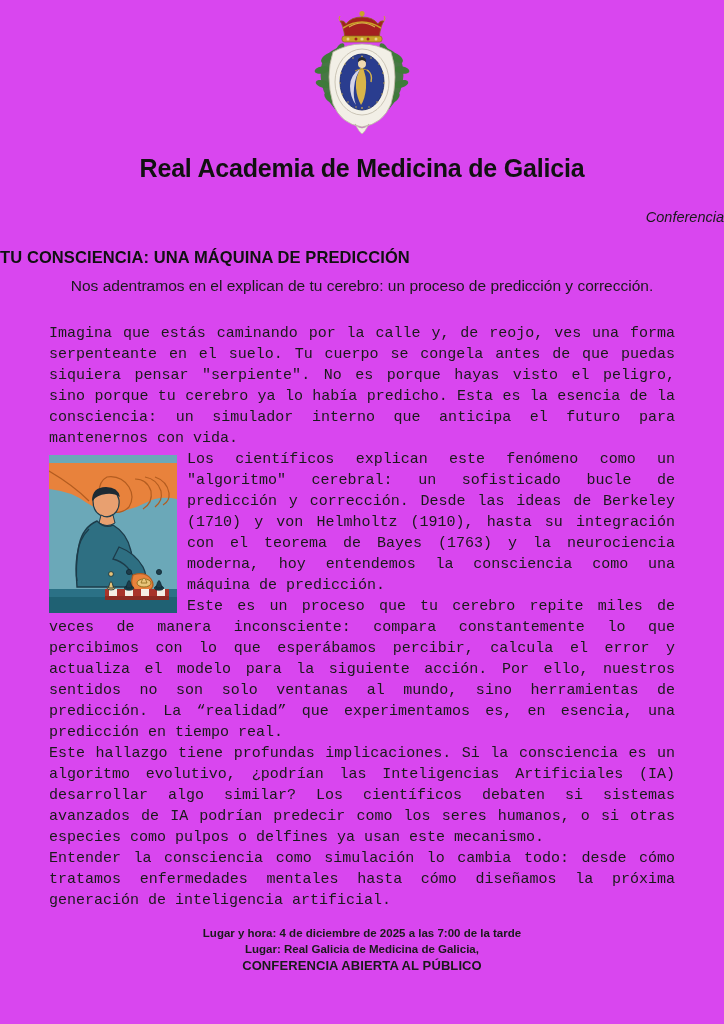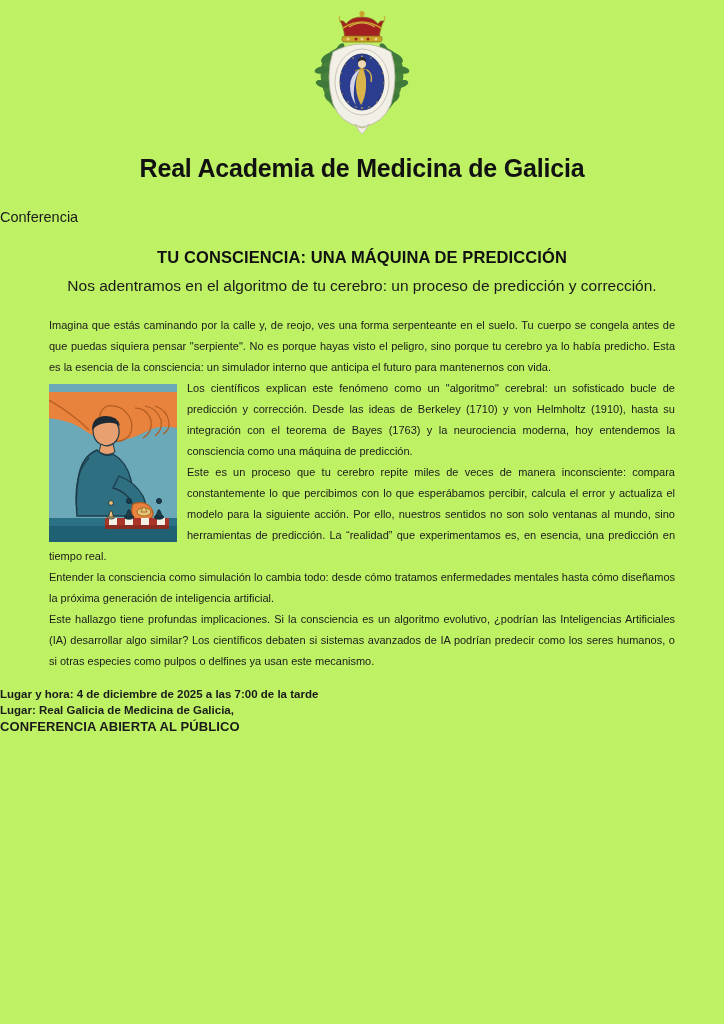"Real Academia de Medicina de" .page { background: #bef264 -> #d946ef }
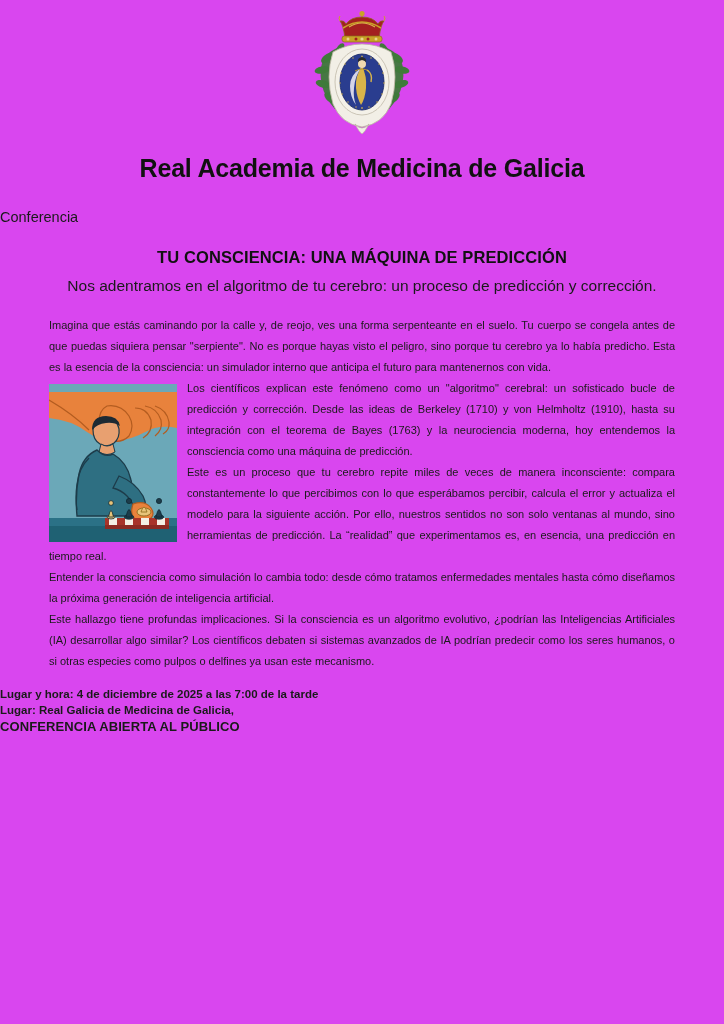"Conferencia" .conference-label { font-style: none -> italic; text-align: left -> right }
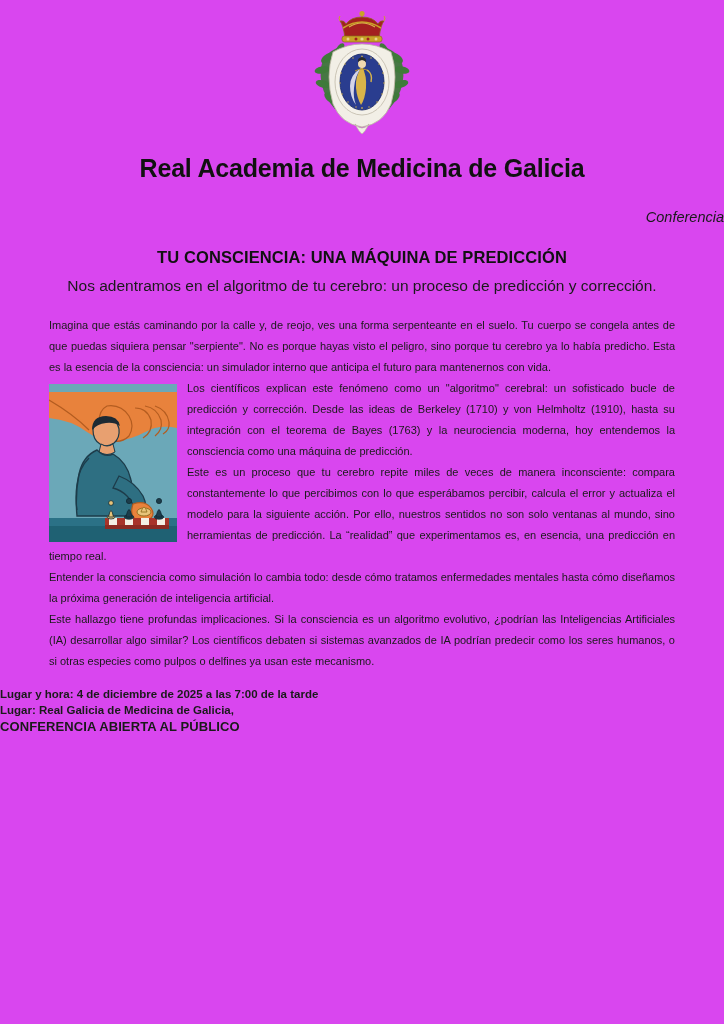"TU CONSCIENCIA: UNA MÁQUINA DE" .talk-title { text-align: center -> none }
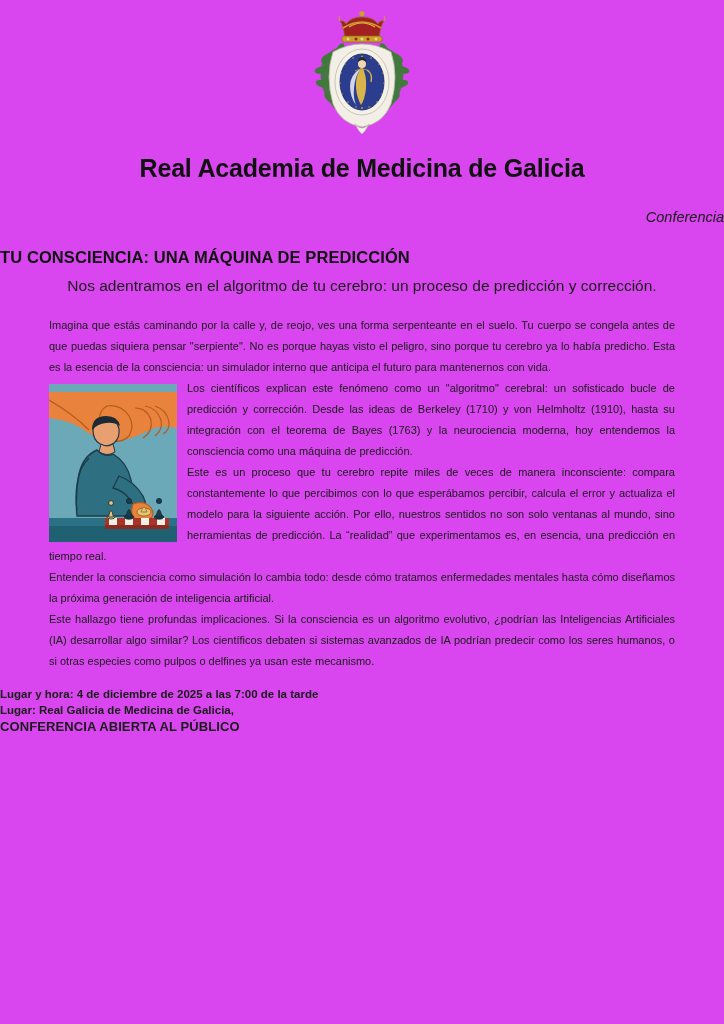"Nos adentramos en el algoritmo" div.talk-subtitle { text: algoritmo -> explican }
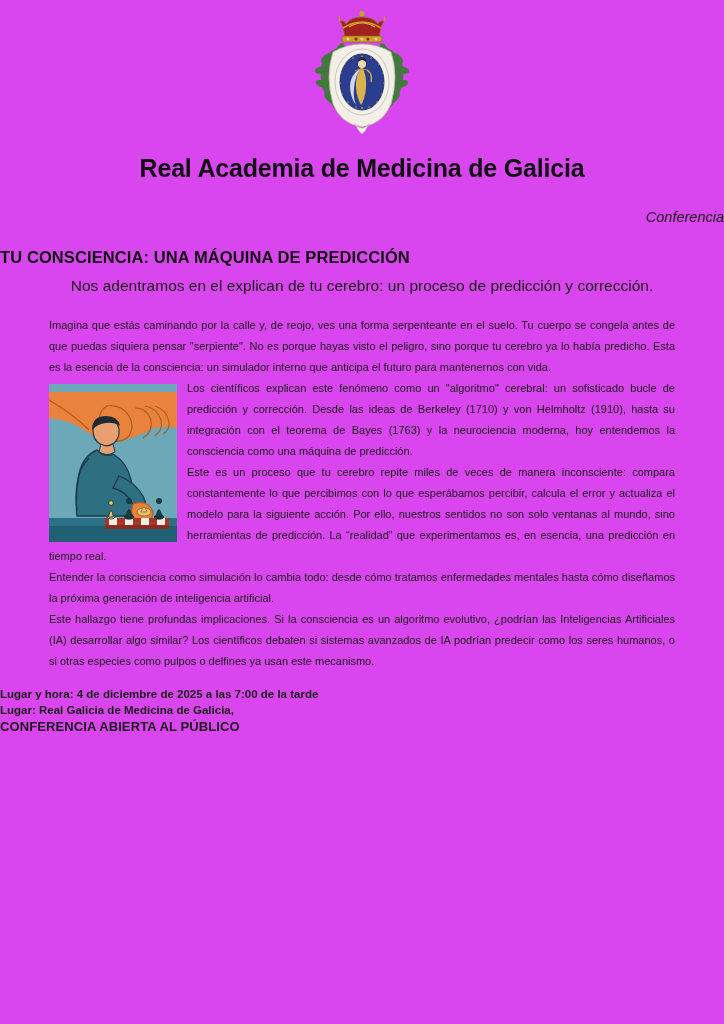"Imagina que estás caminando por" .body-block { font-family: none -> Liberation Mono, monospace; font-size: 11px -> 15px; margin: 18px 49px 0 49px -> 26px 49px 0 49px }
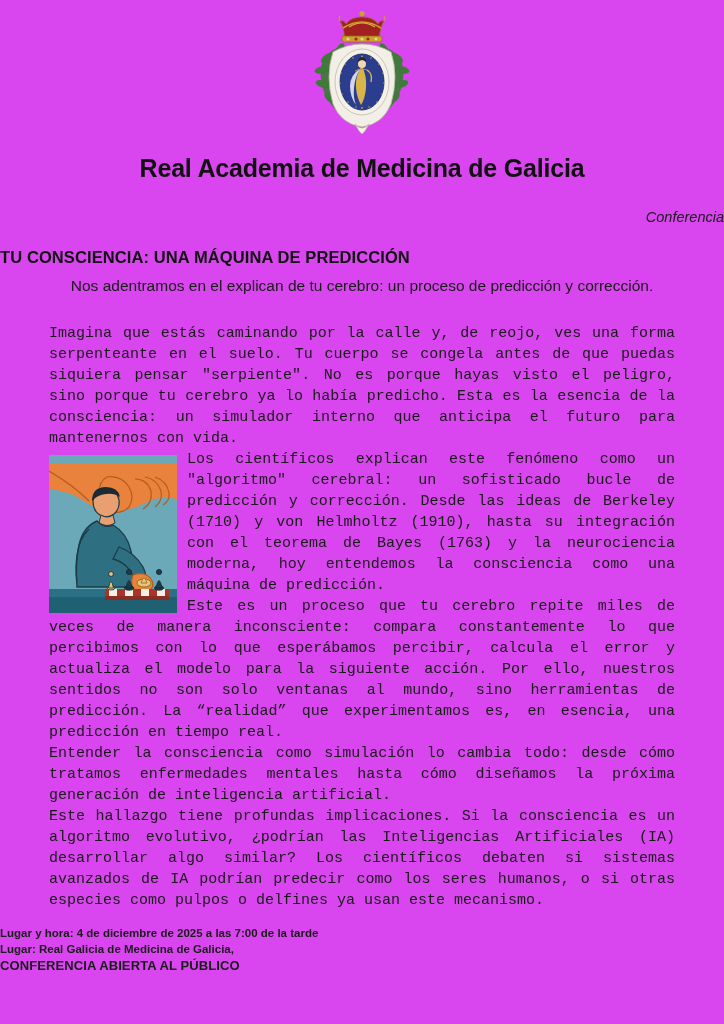"Entender la consciencia como simulación" p { order: before "Este hallazgo tiene profundas" -> after "Este hallazgo tiene profundas" }
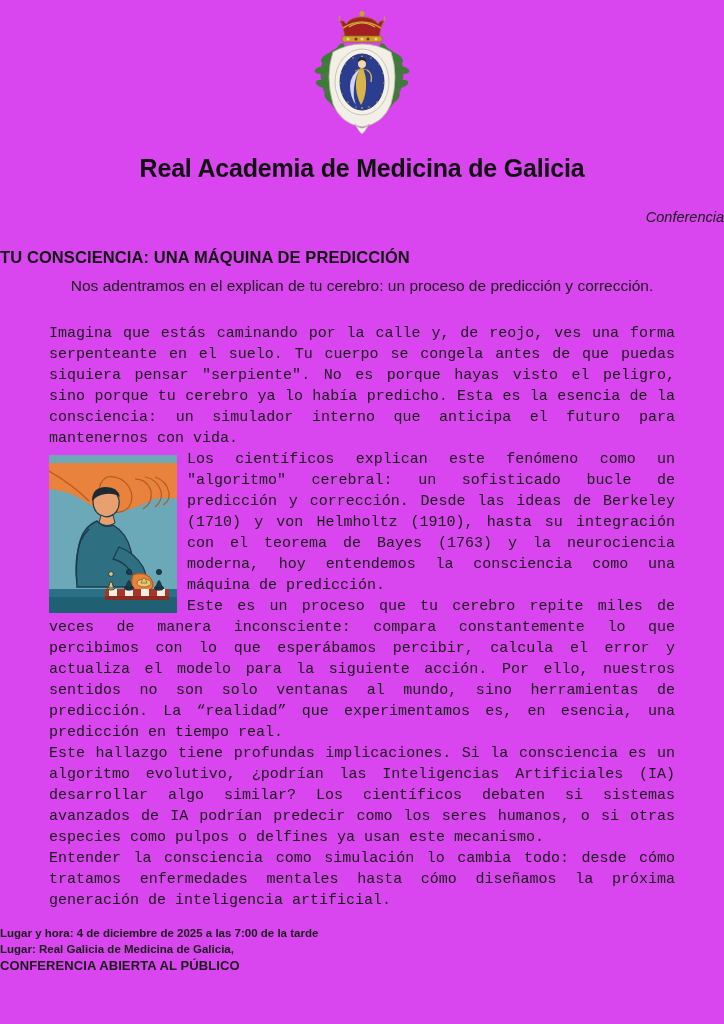"Lugar y hora: 4 de" .footer { text-align: left -> center }
